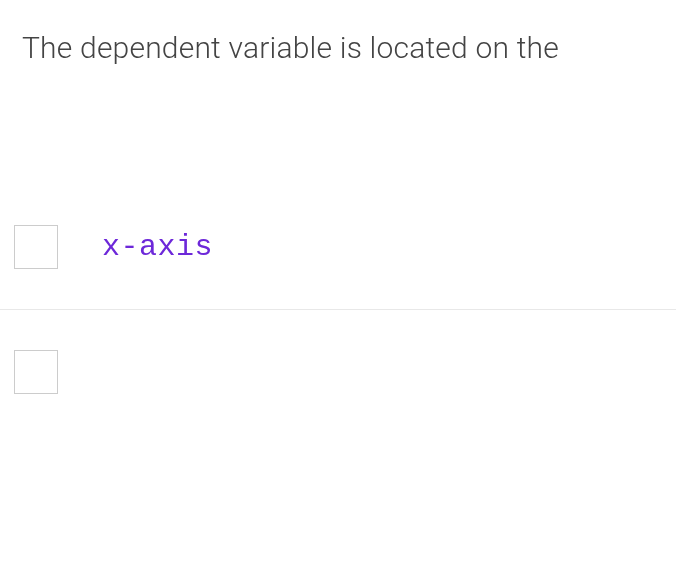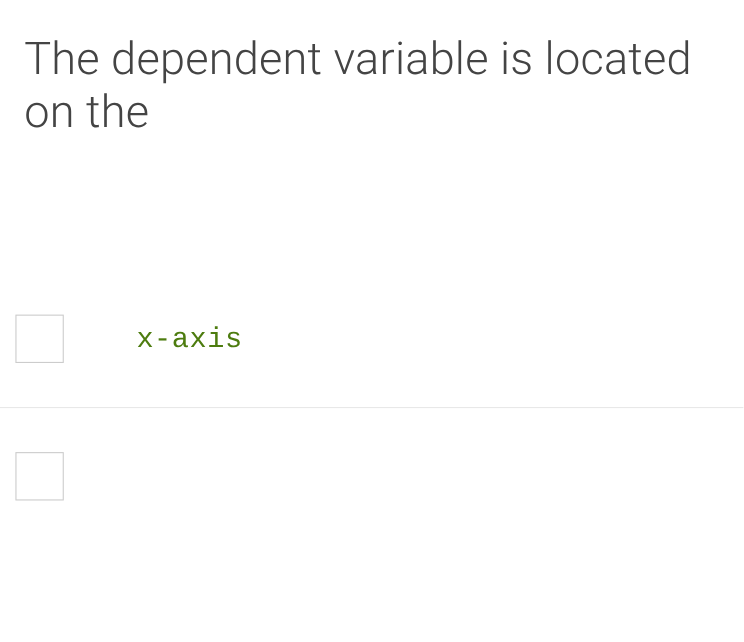"The dependent variable is located" .question-text { font-size: 41px -> 30px }
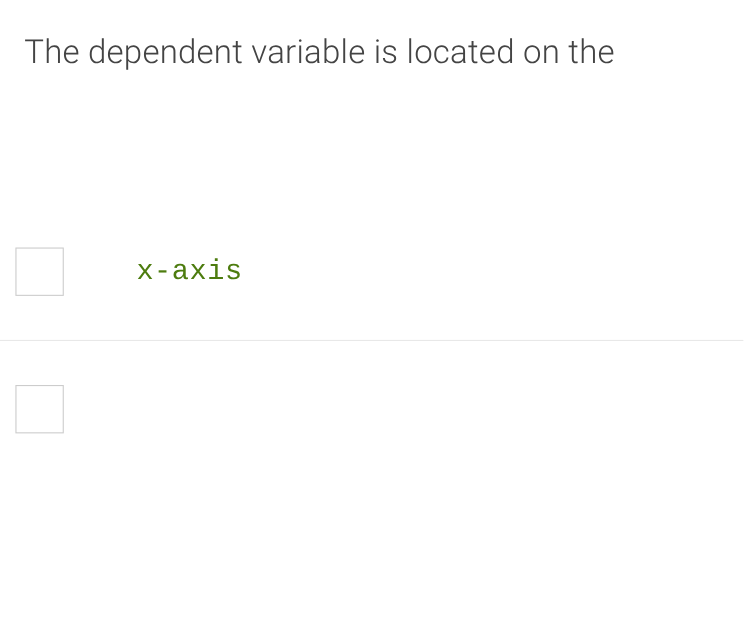"x-axis" .option-label { color: #4d7c0f -> #6d28d9; font-size: 26px -> 30px; margin-left: 66px -> 44px }
